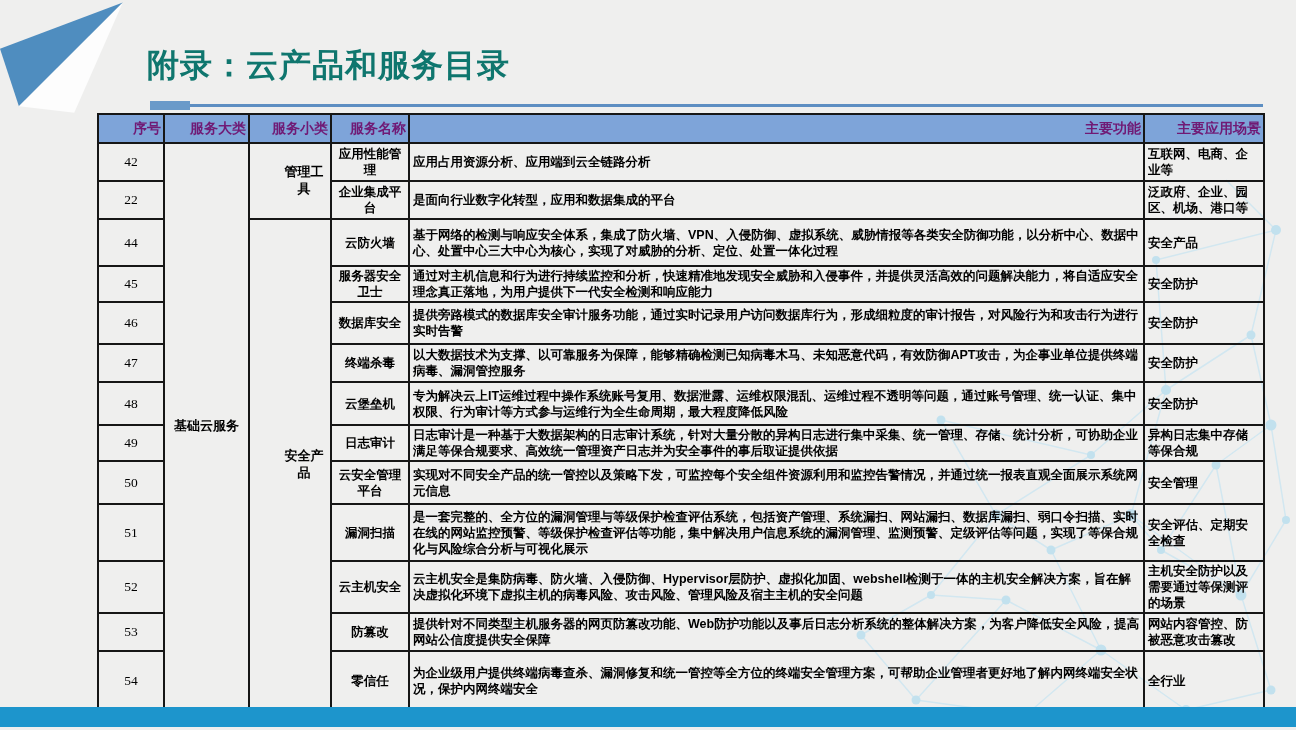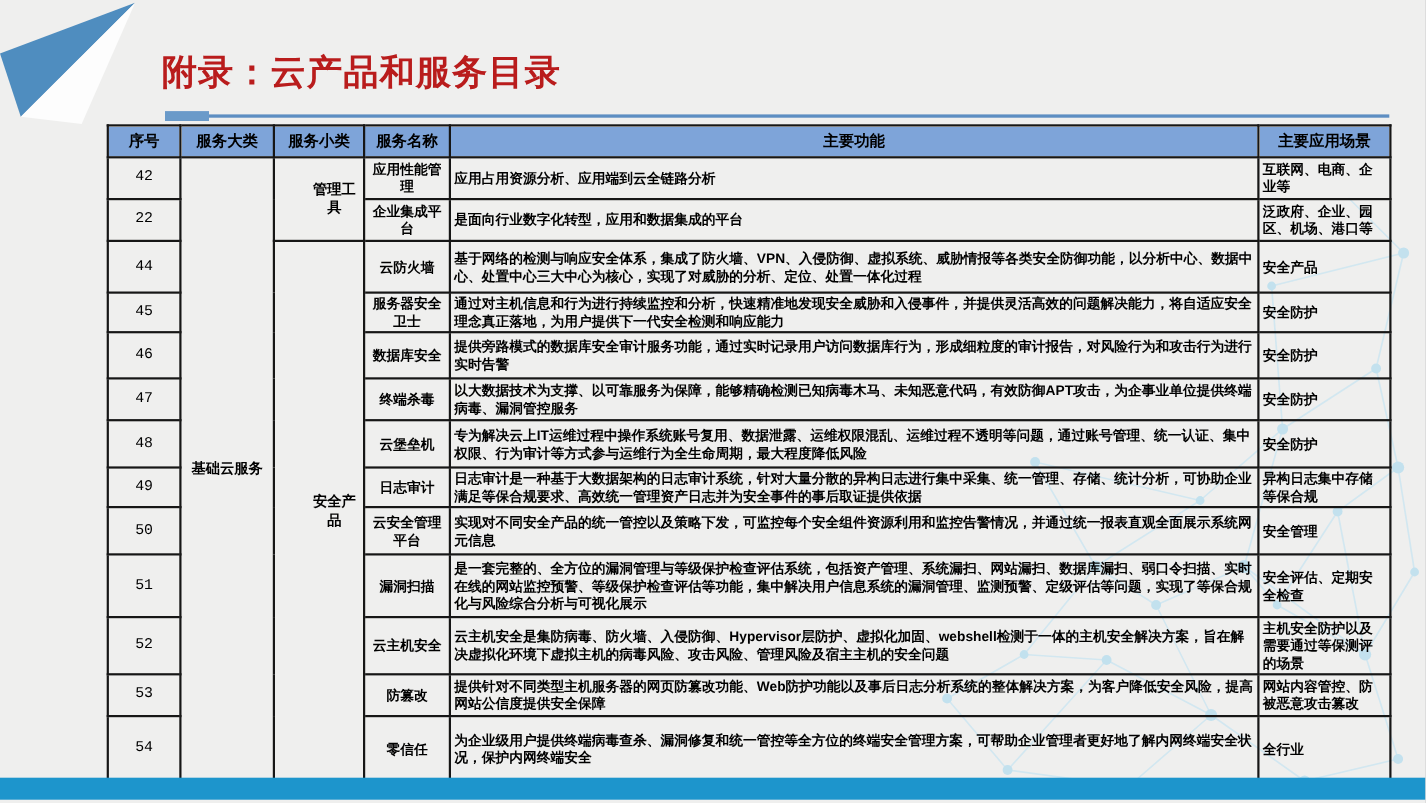"附录：云产品和服务目录" .title { color: #b91c1c -> #0f766e }
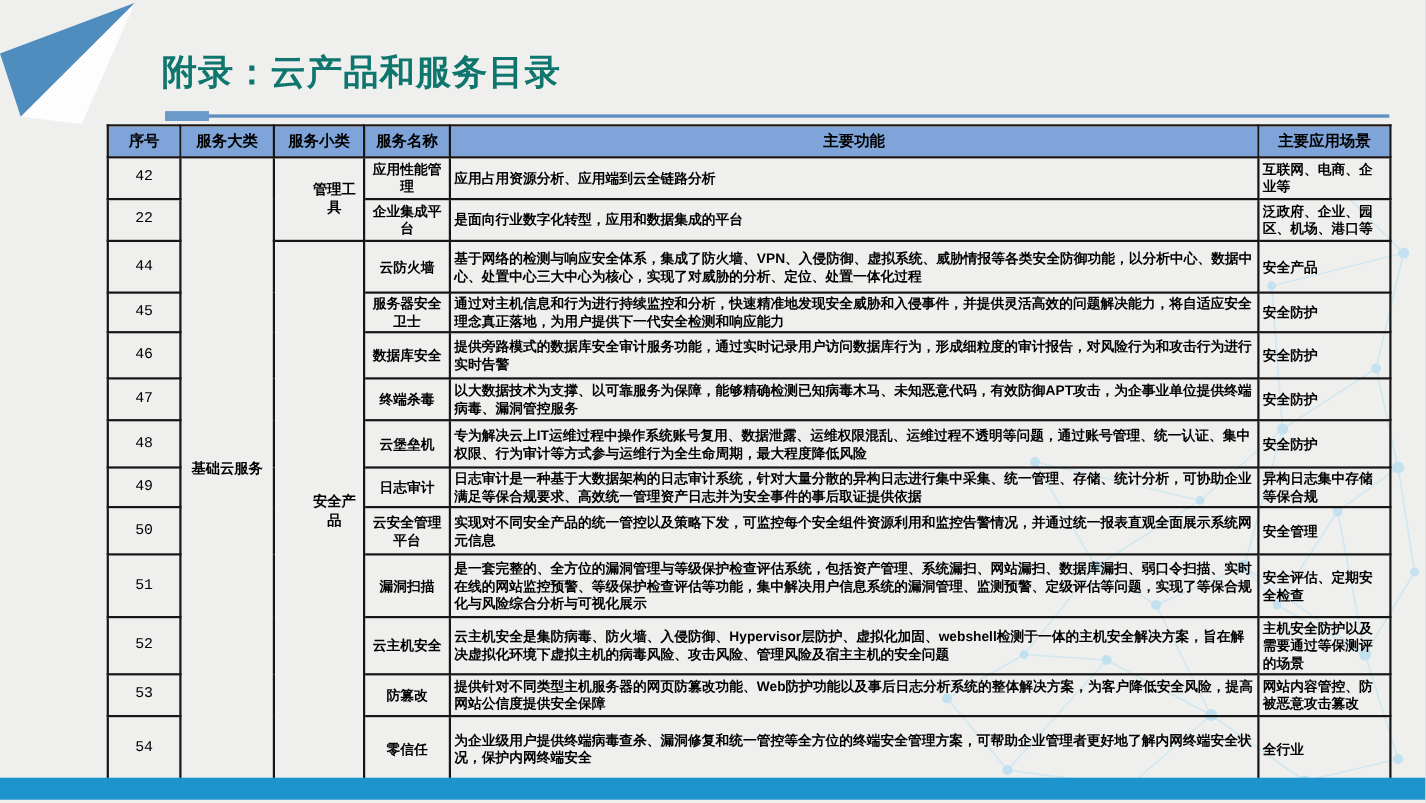"序号" th { color: #000000 -> #701a75; text-align: center -> right }
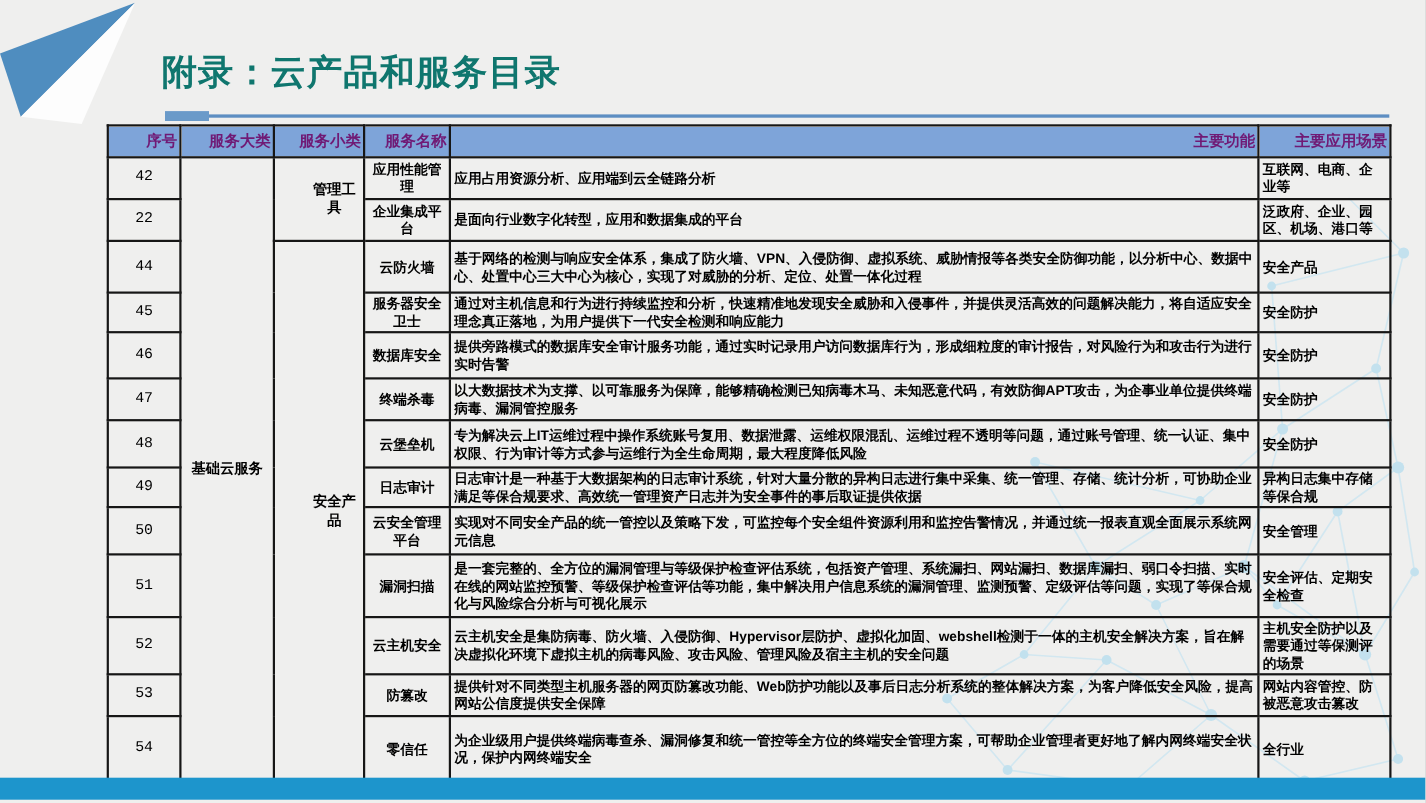"42" .c-no { font-family: Liberation Mono, monospace -> Liberation Serif, serif }
